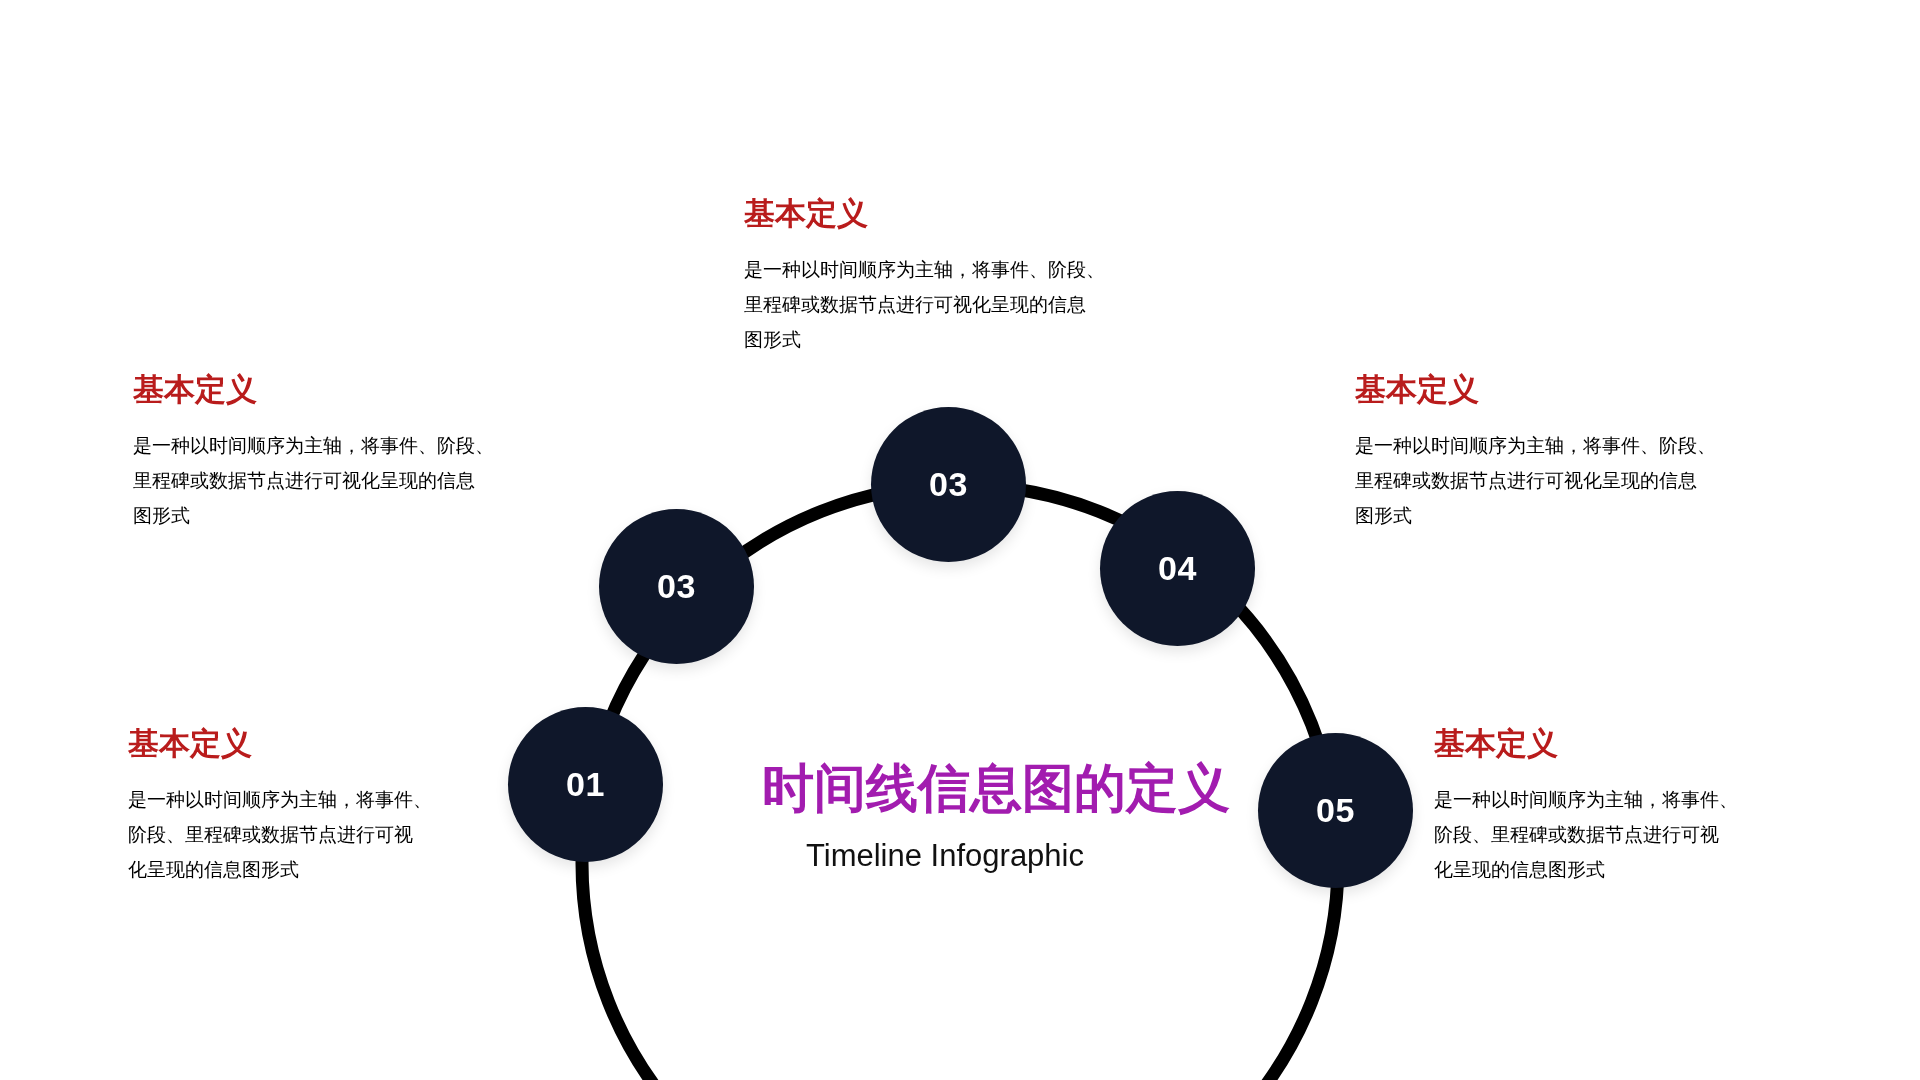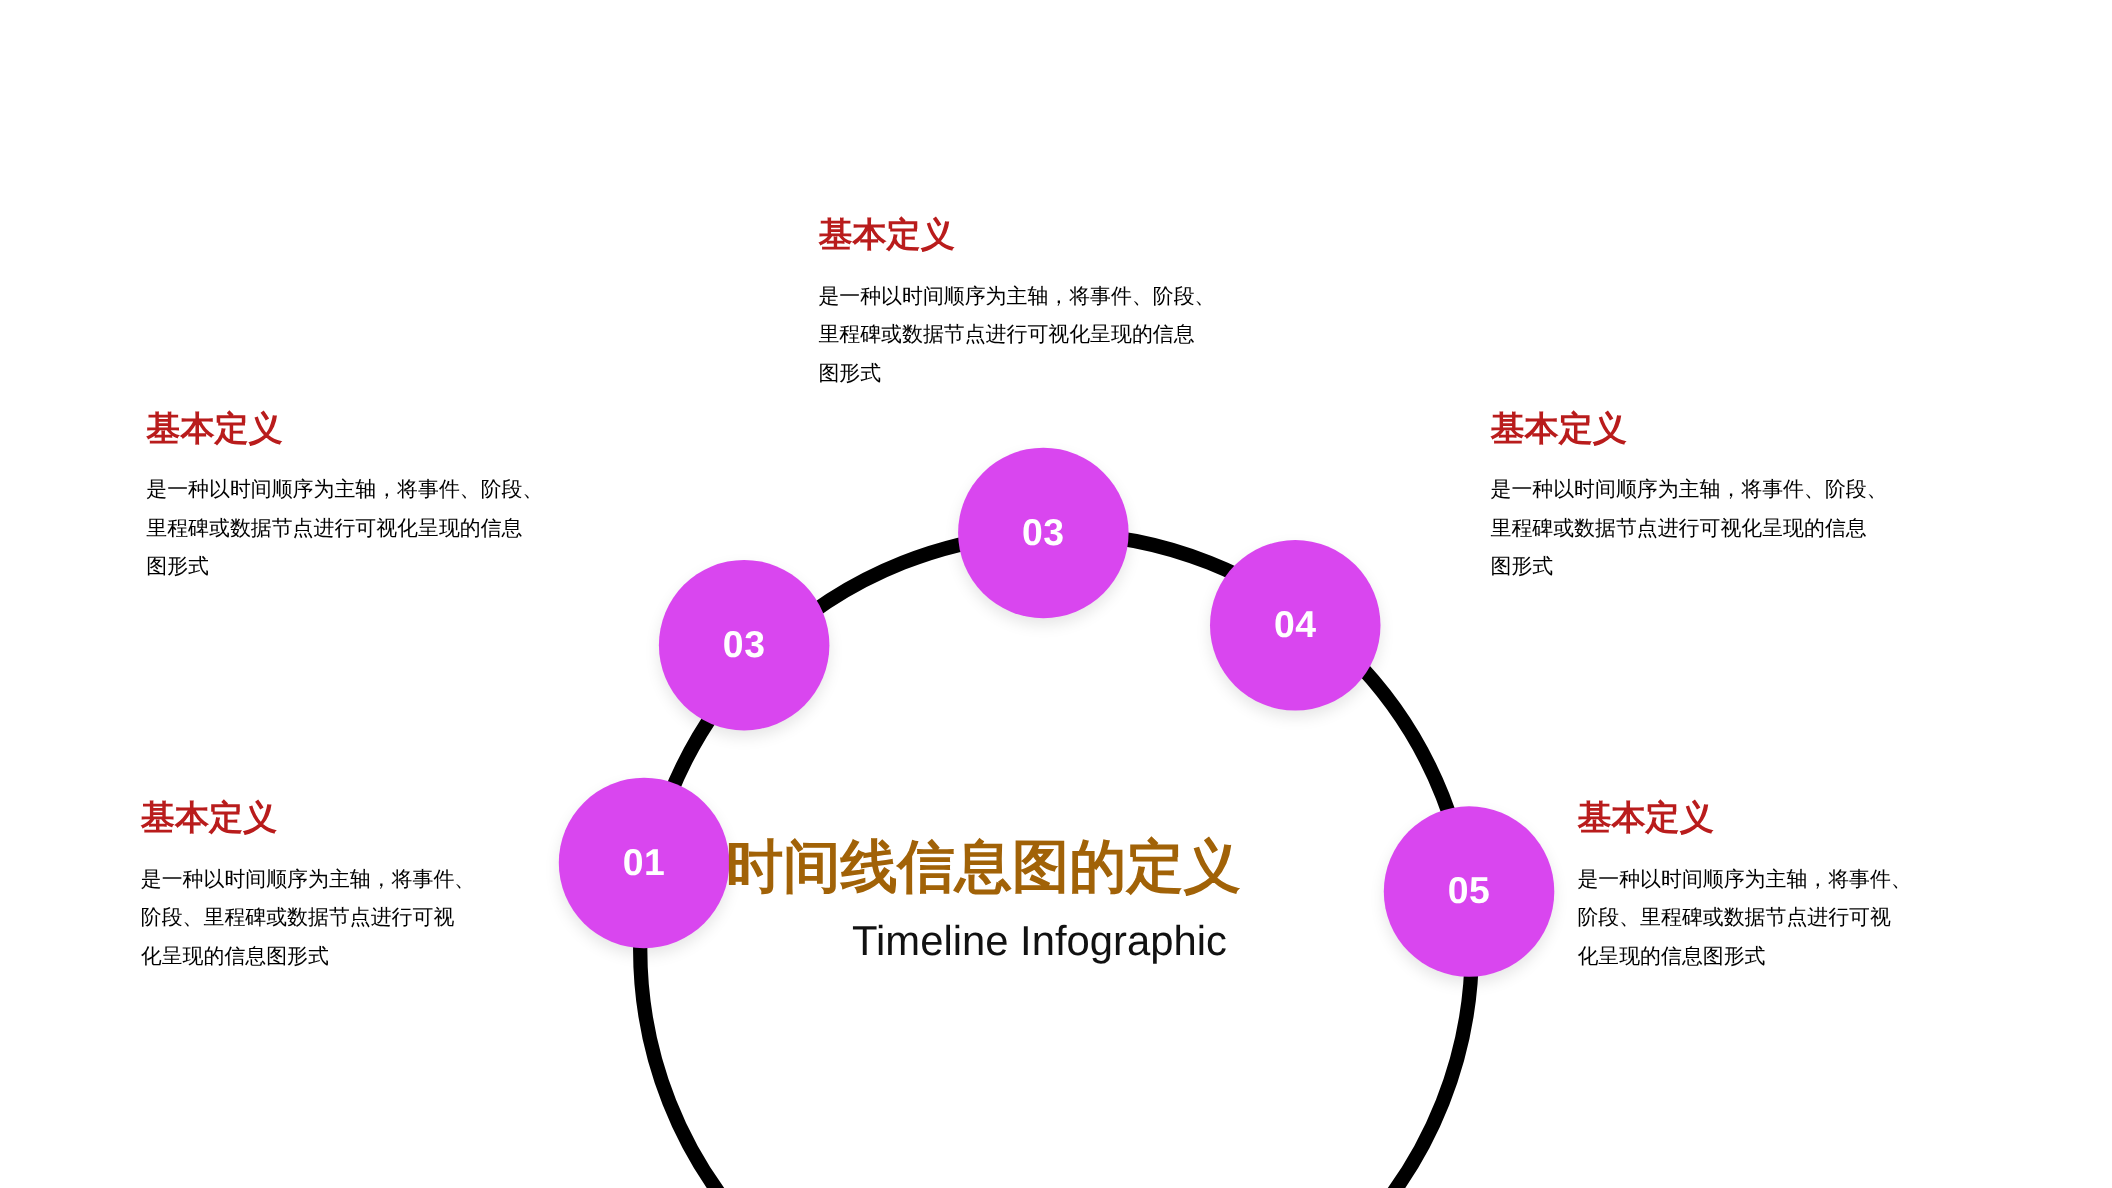"03" .node { background: #d946ef -> #0f172a }
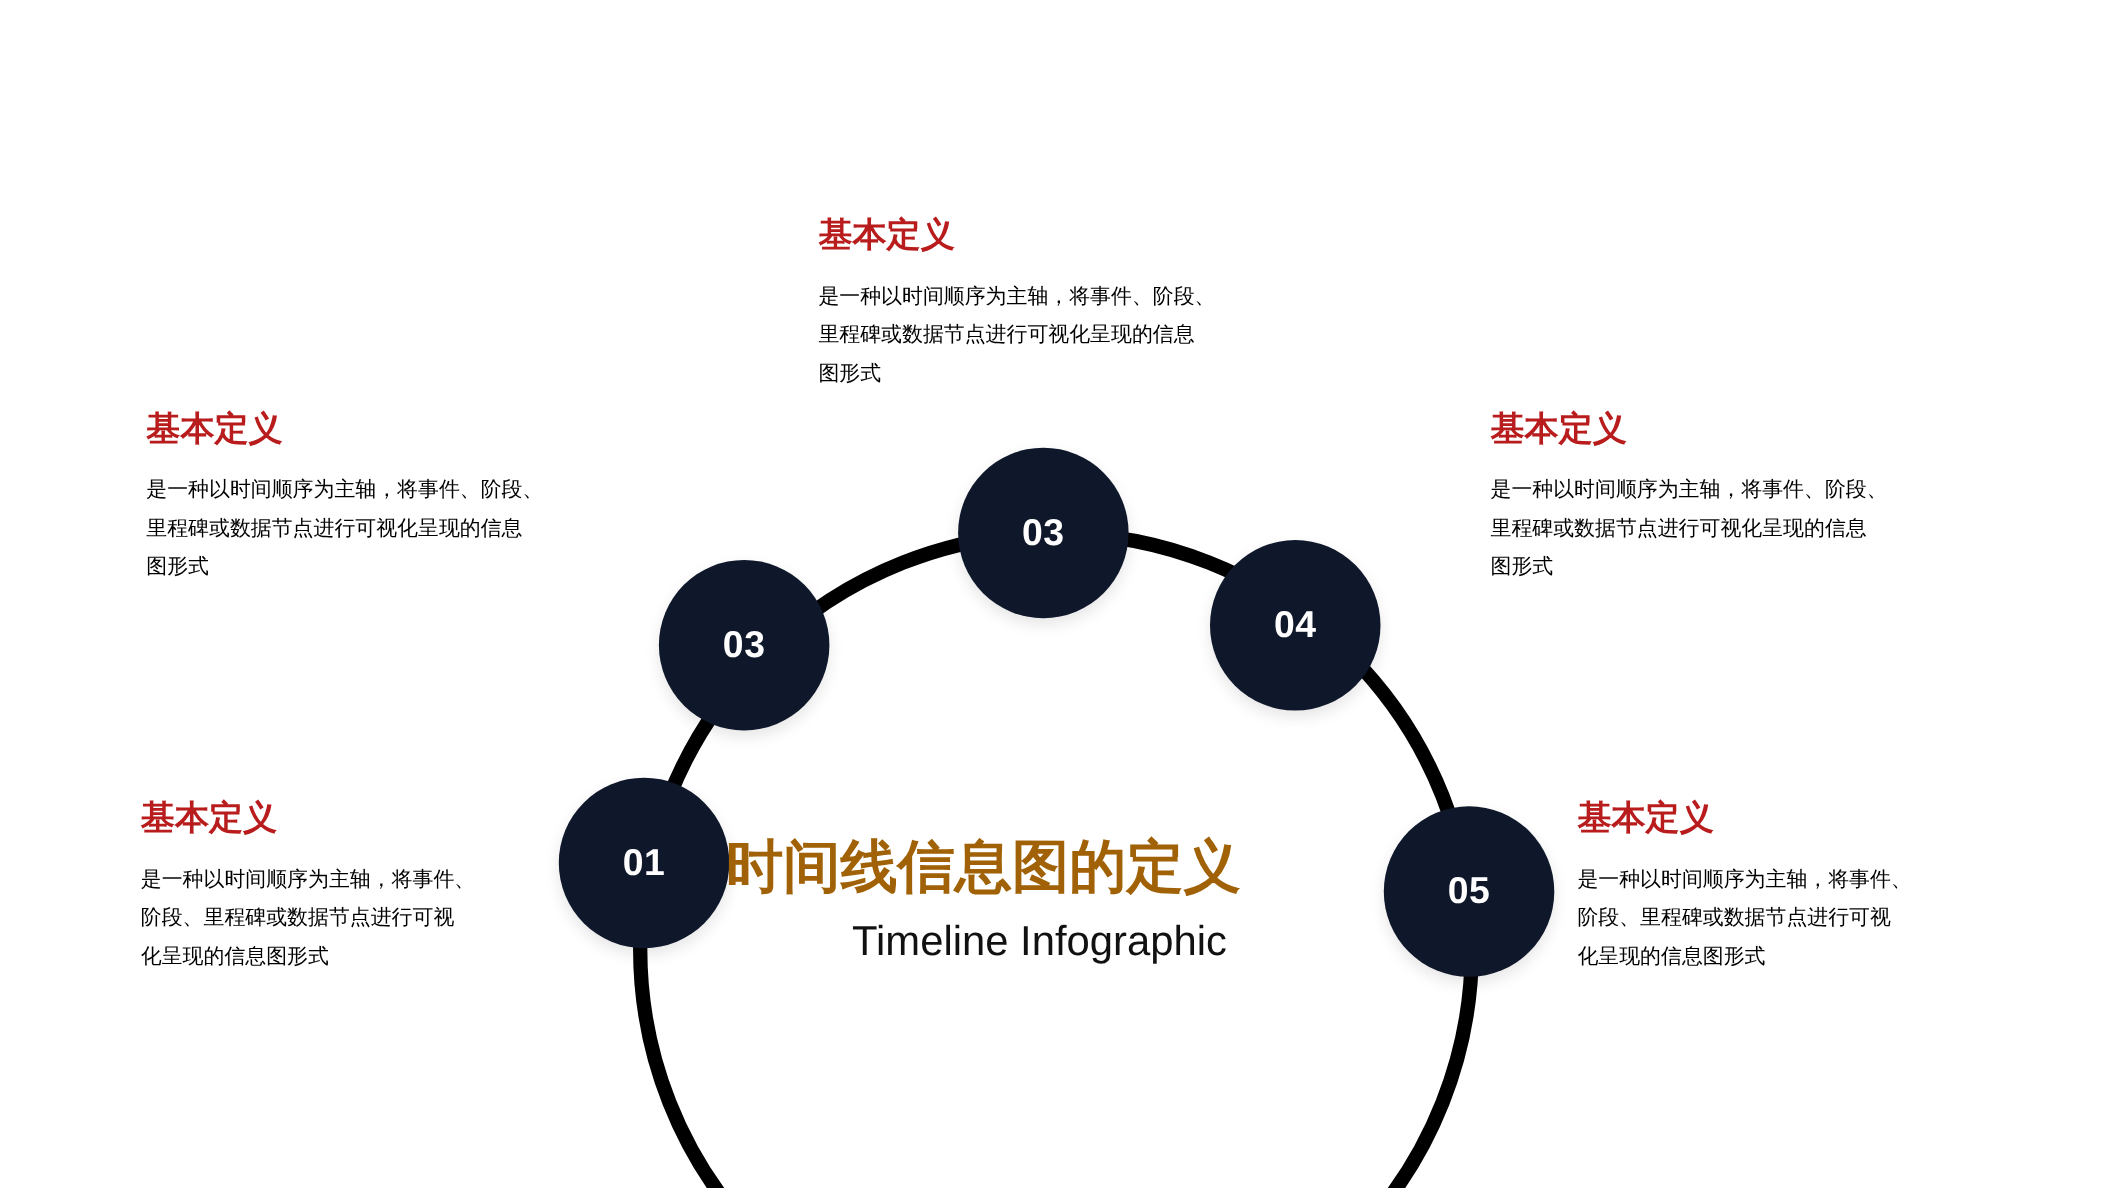"时间线信息图的定义" .center-title { color: #a16207 -> #a21caf; text-align: left -> right }
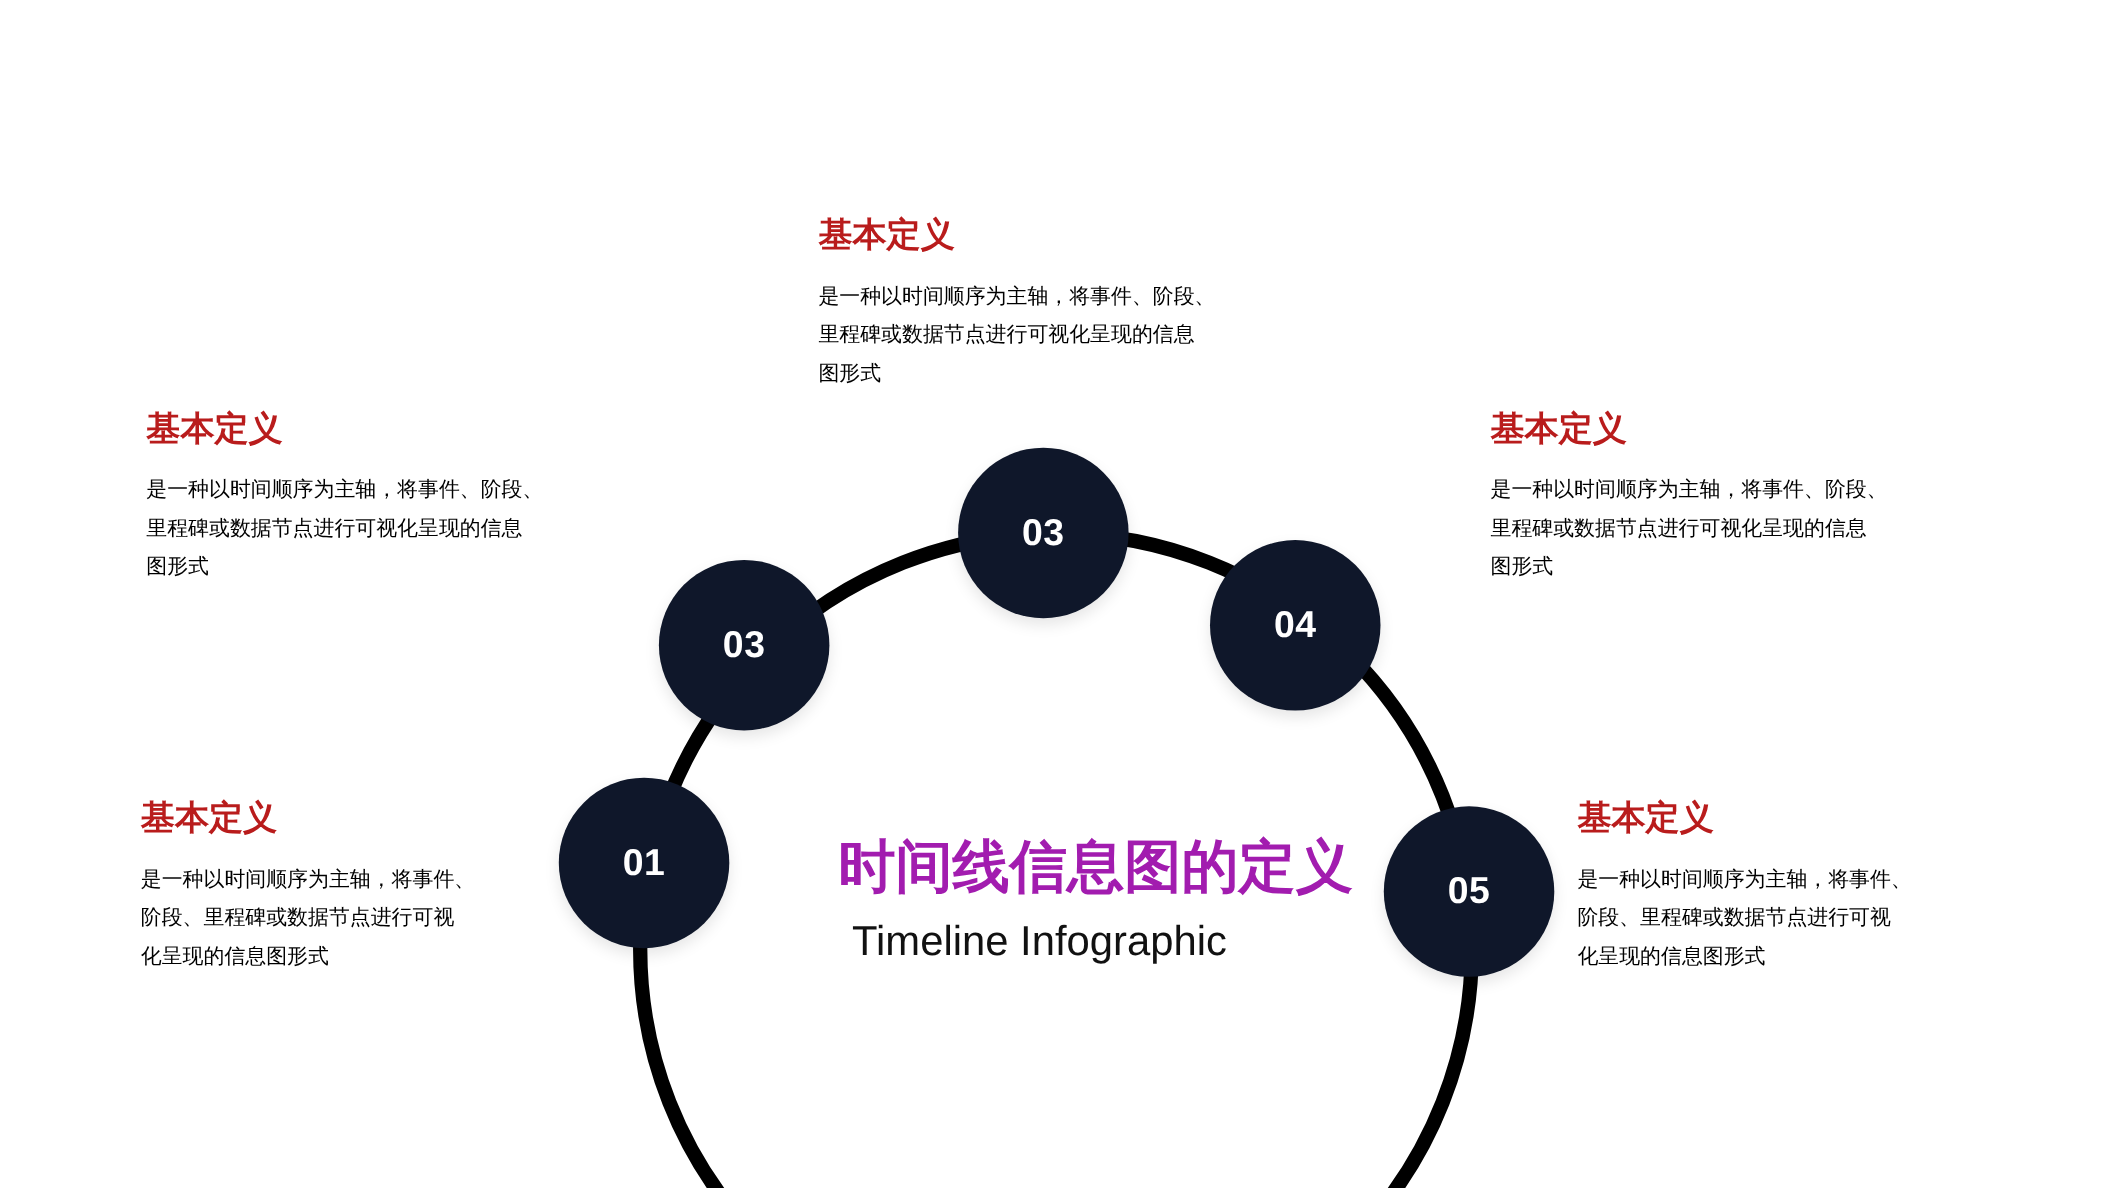"Timeline Infographic" .center-subtitle { font-size: 38px -> 31px }
